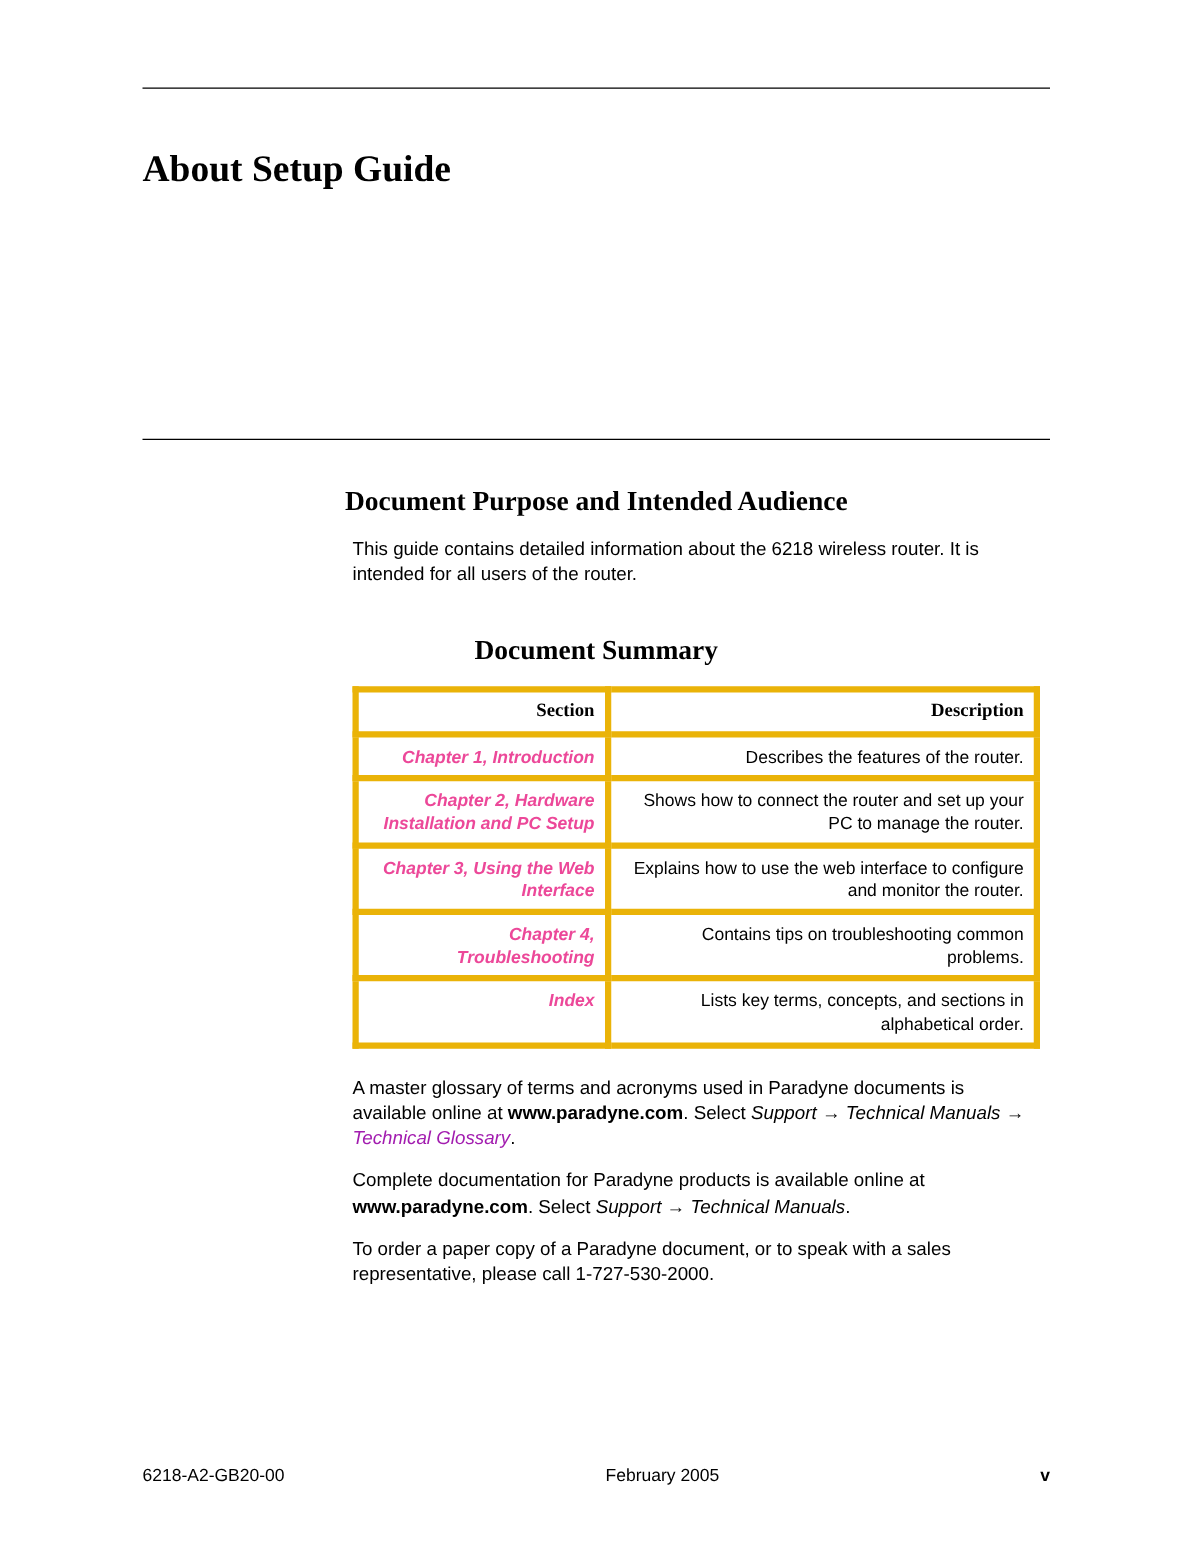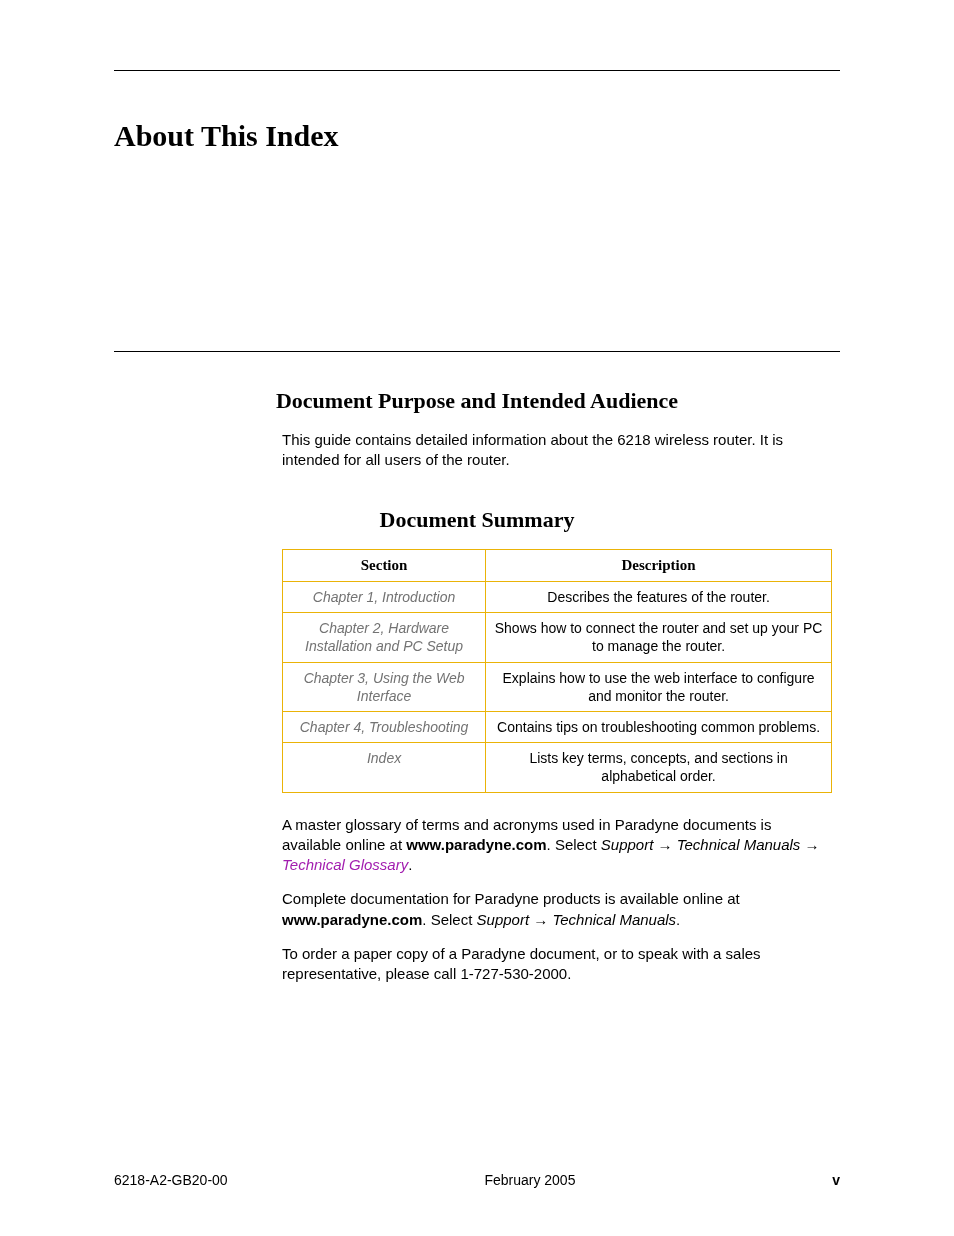"About This Index" h1.title { text: This Index -> Setup Guide }
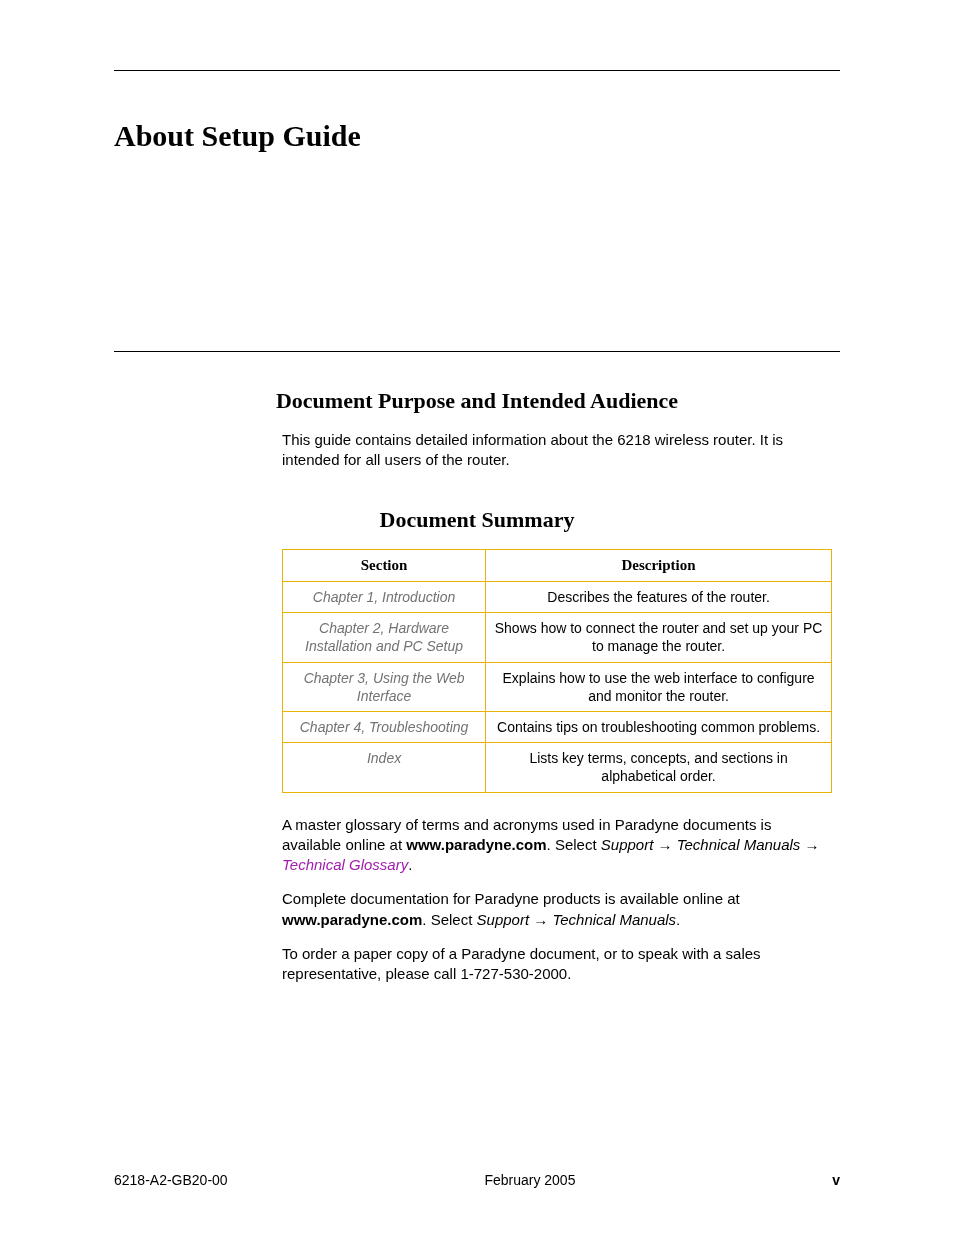"Section" table.summary th, table.summary td { border: 1px solid #eab308 -> 5px solid #eab308; text-align: center -> right }
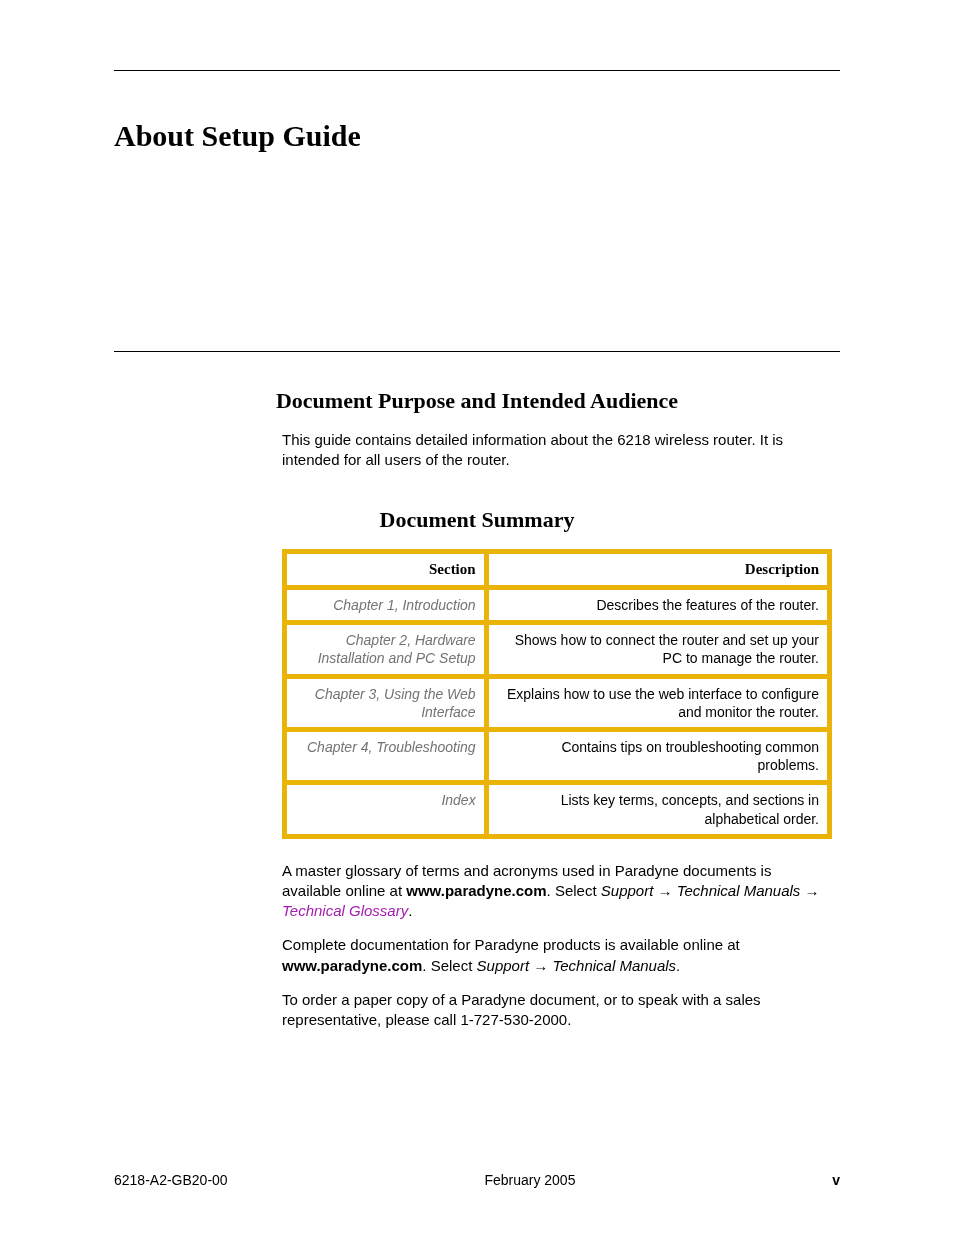"Chapter 1, Introduction" .link { color: #737373 -> #ec4899; font-weight: none -> bold }
